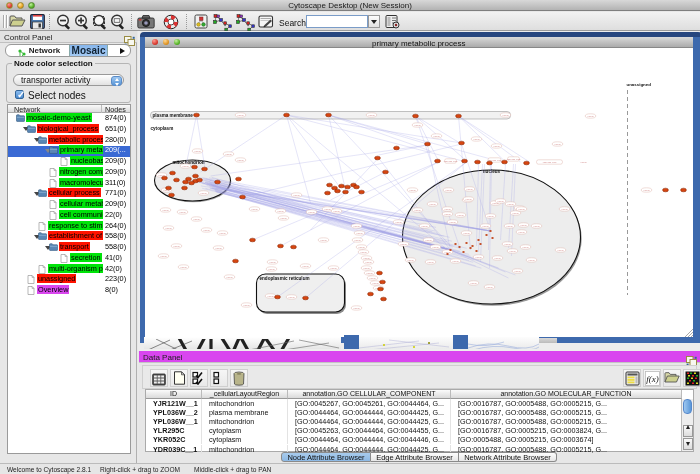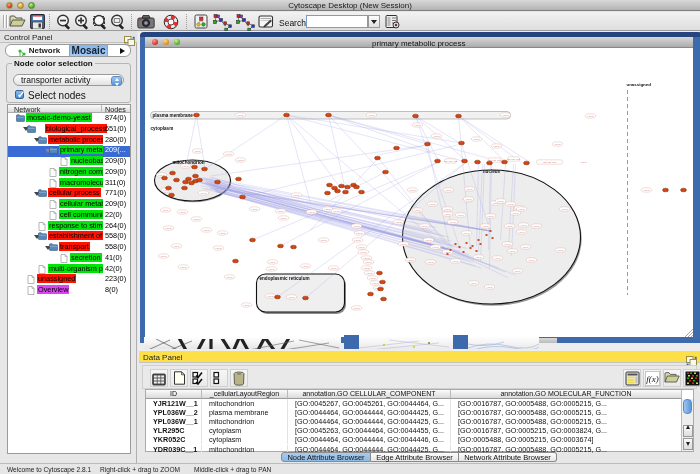"biological_process" span { left: 37px -> 29px }
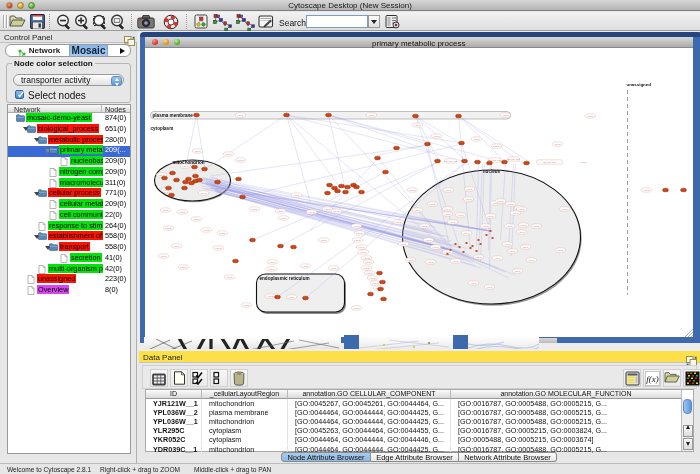"Data Panel" .dp-head { background: #fde047 -> #d946ef }
